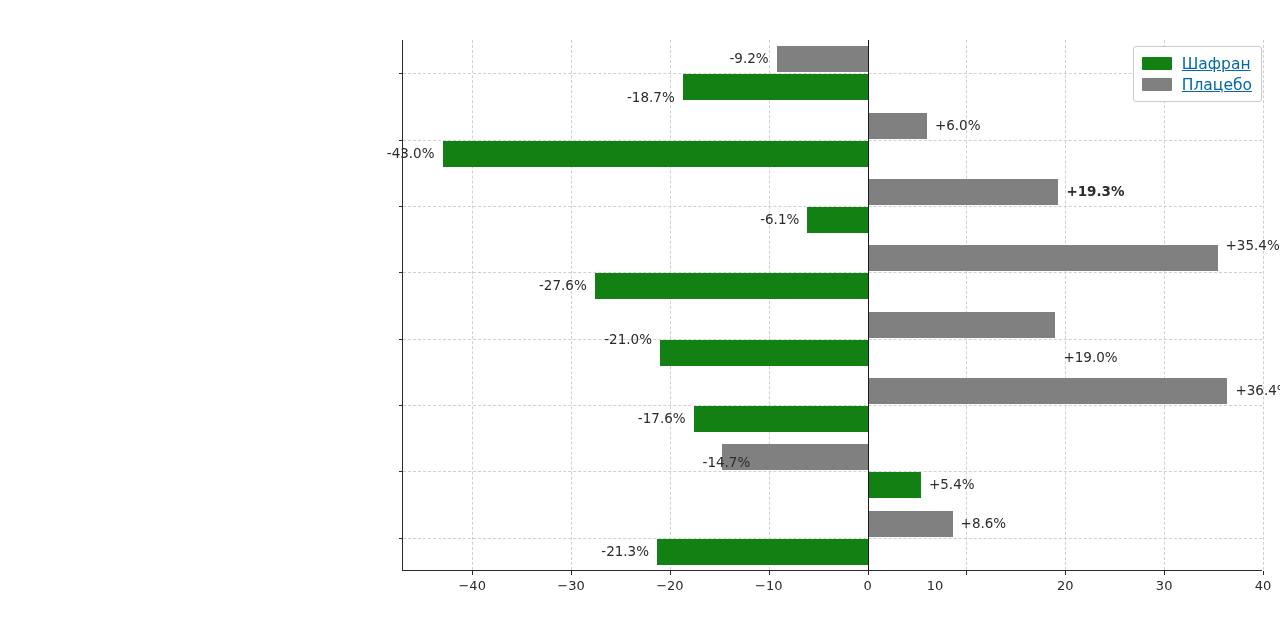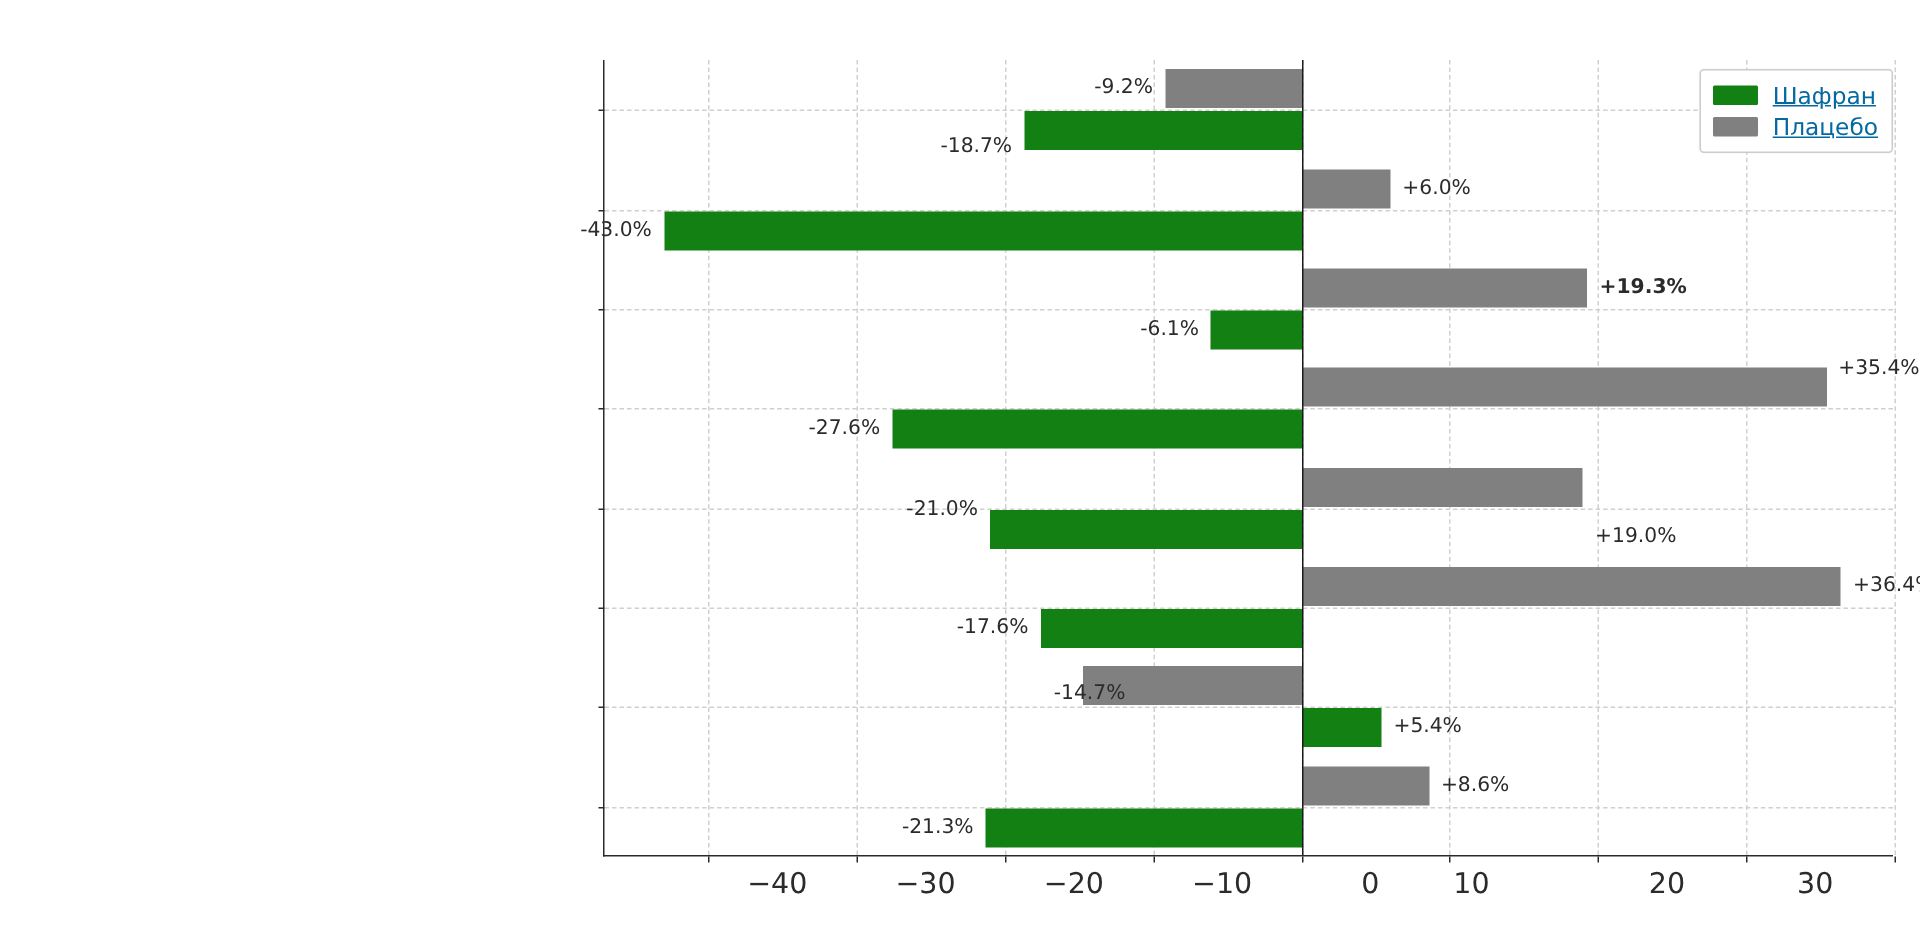"−40" .xtick-label { font-size: 19px -> 13px; margin-left: 46px -> none }
